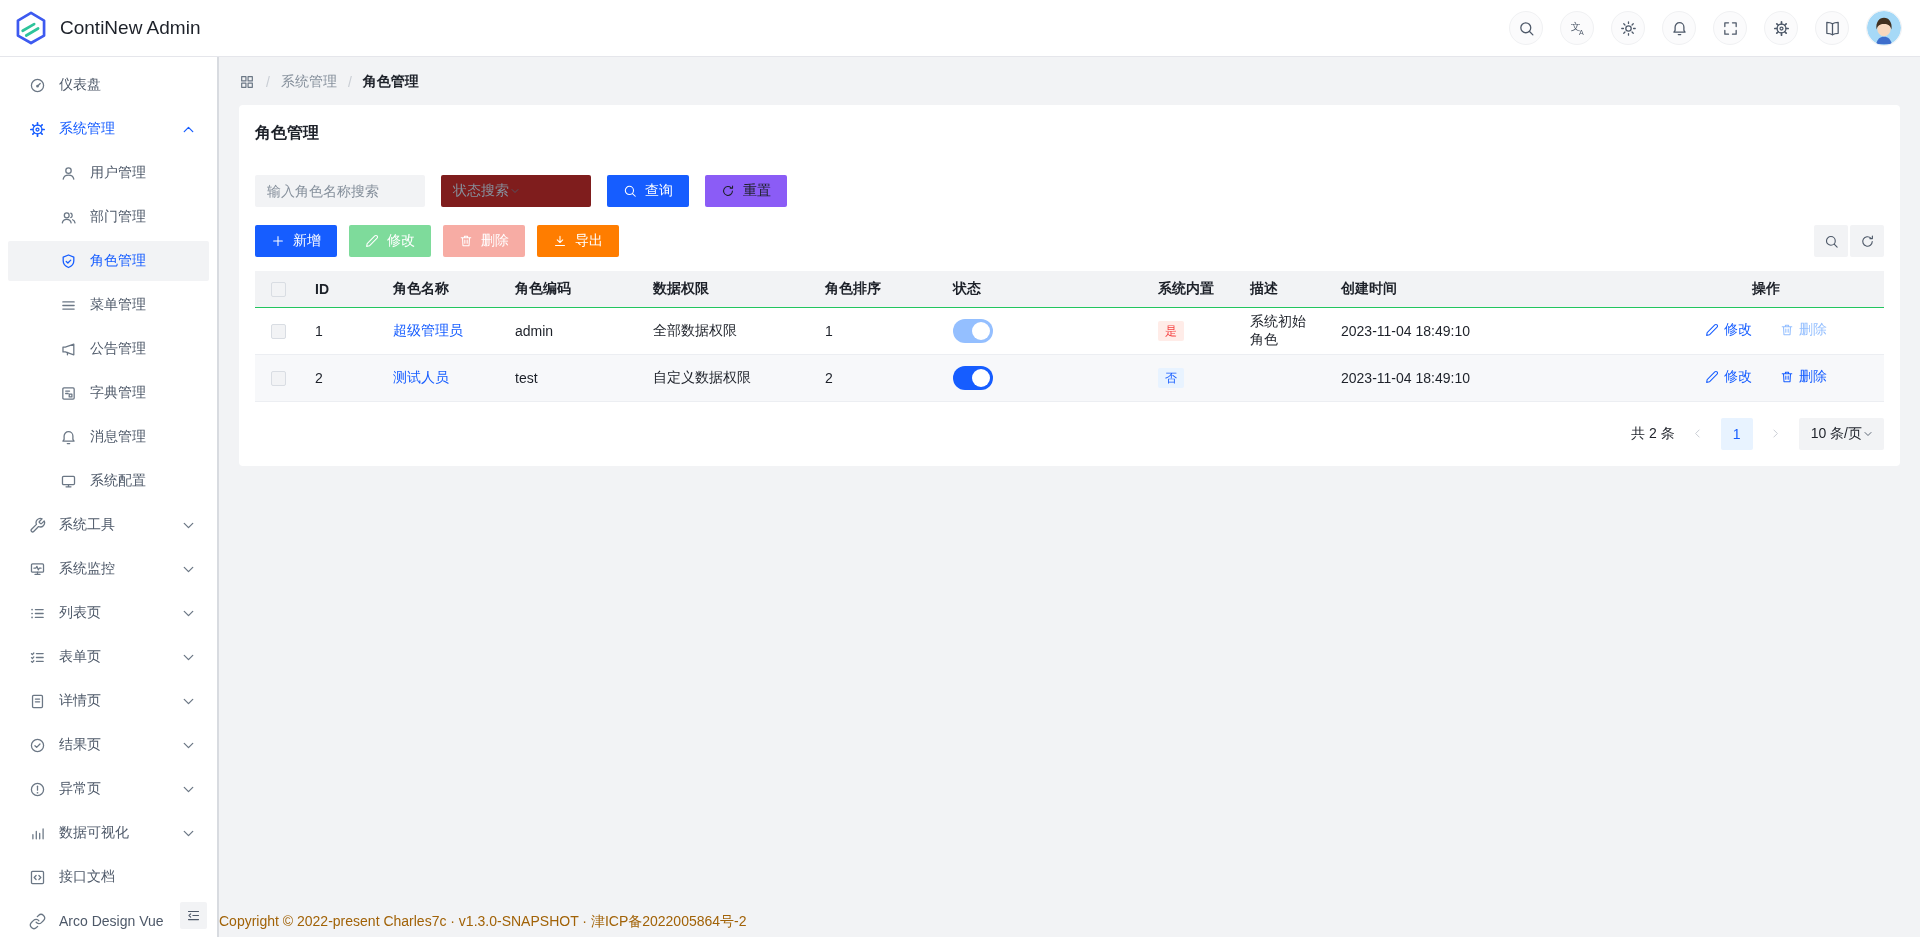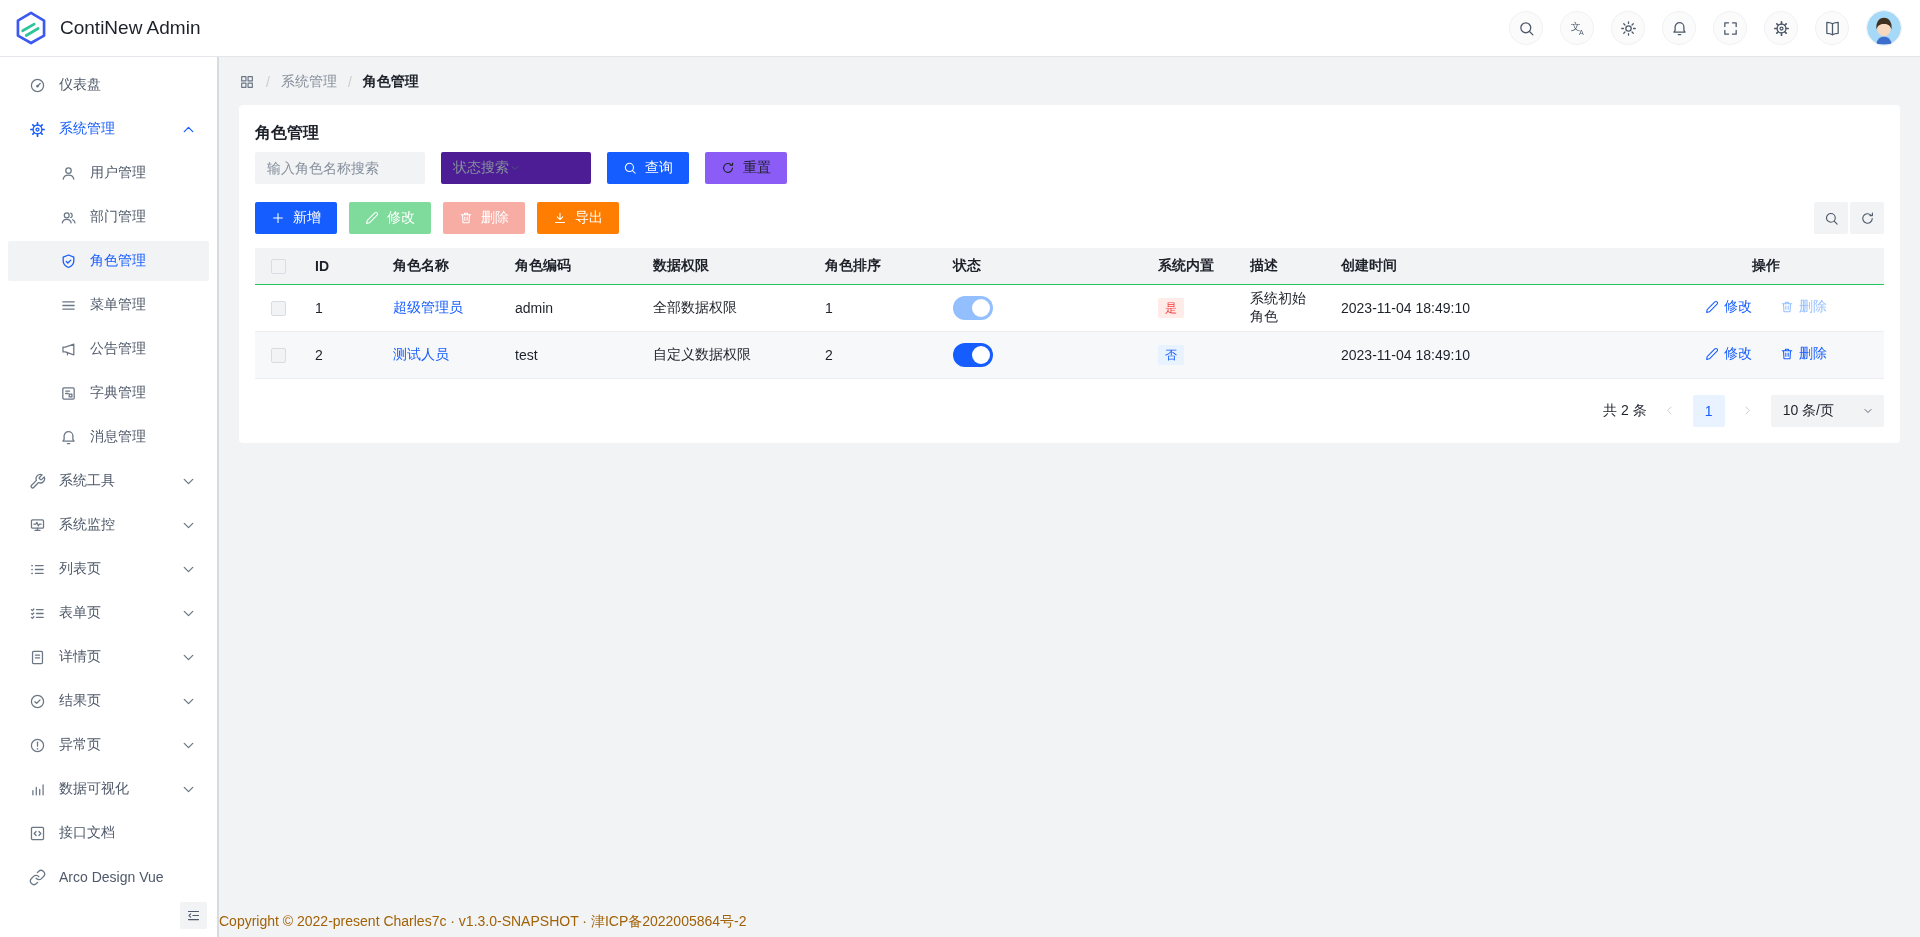"输入角色名称搜索" .filter-row { margin-top: 8px -> 31px }
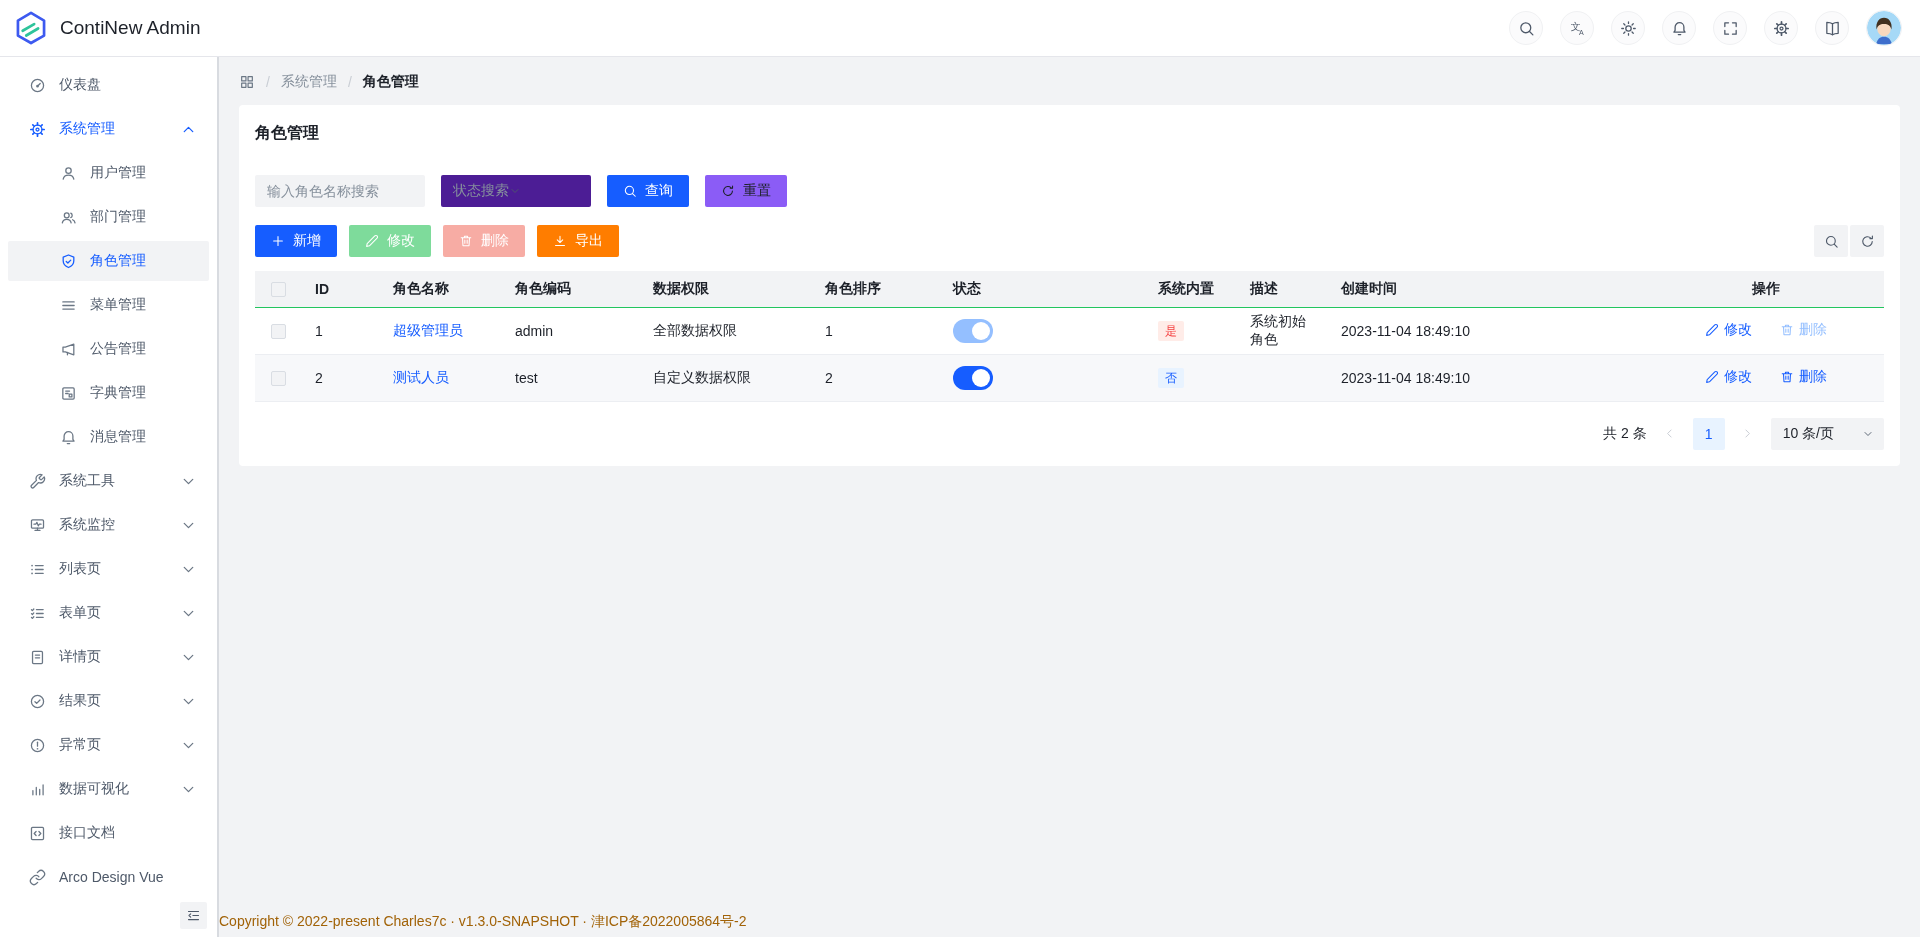"状态搜索" .select { background: #4c1d95 -> #7f1d1d }
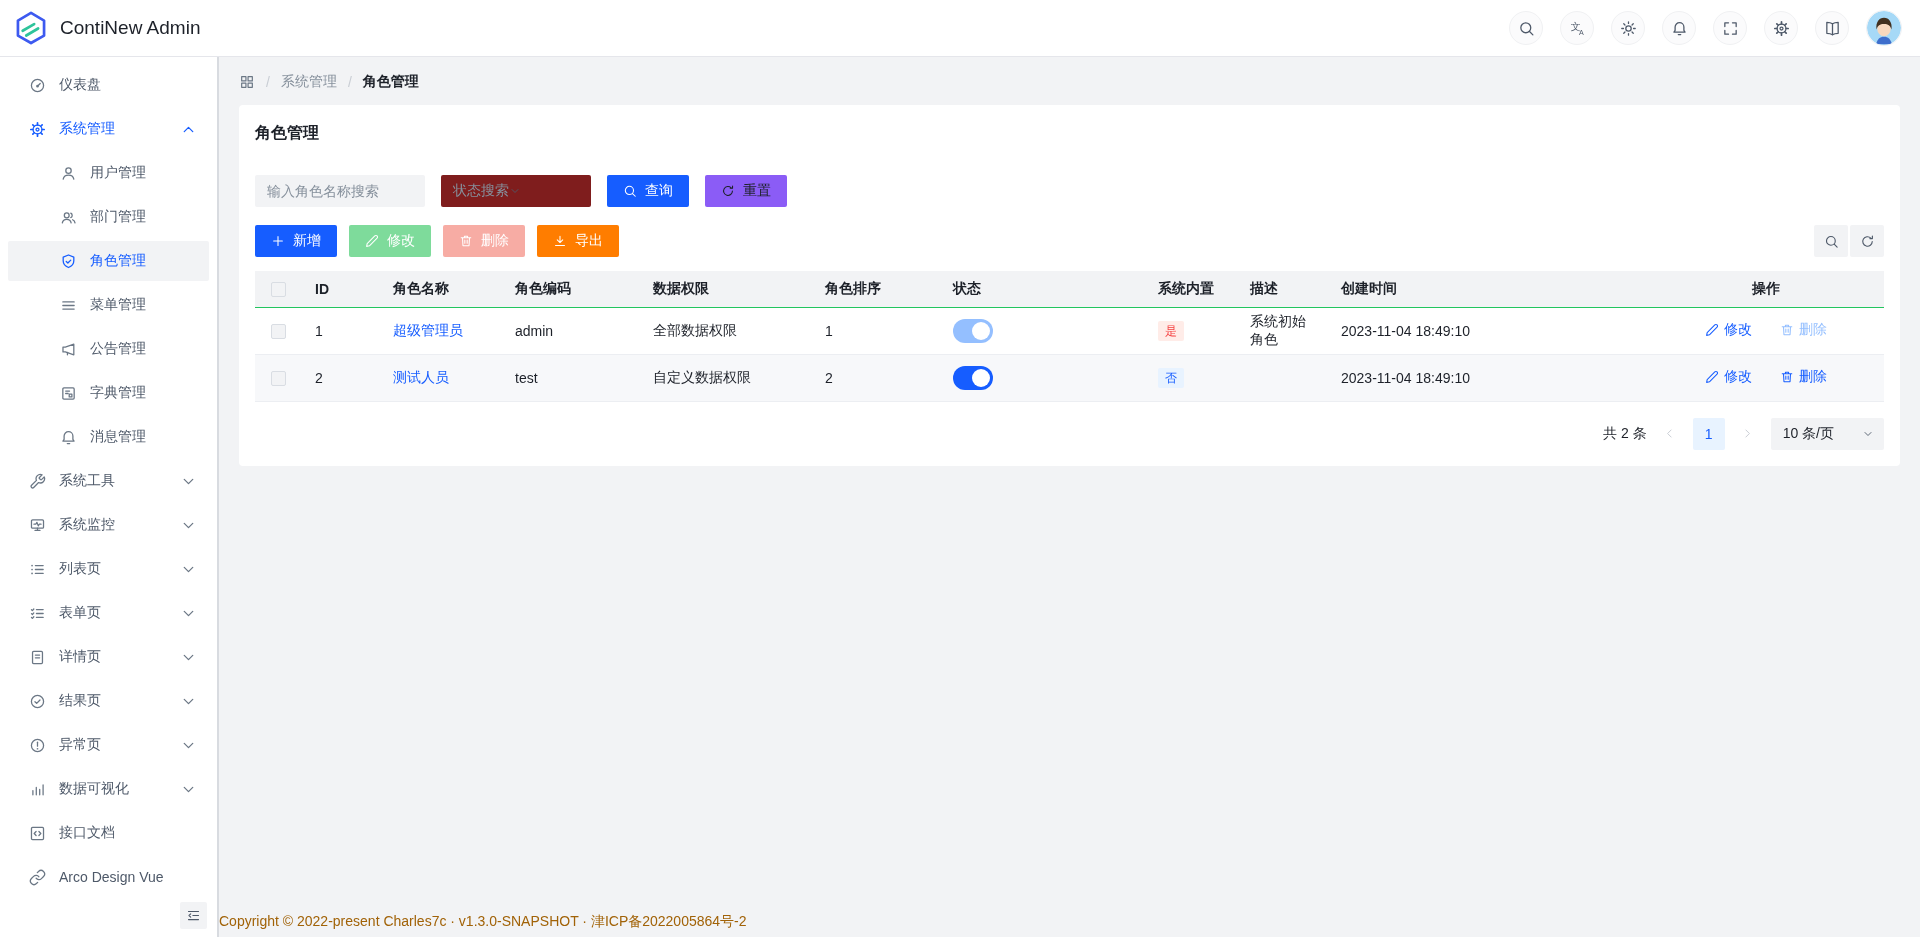"10 条/页" .pg-size { gap: 28px -> 0 }
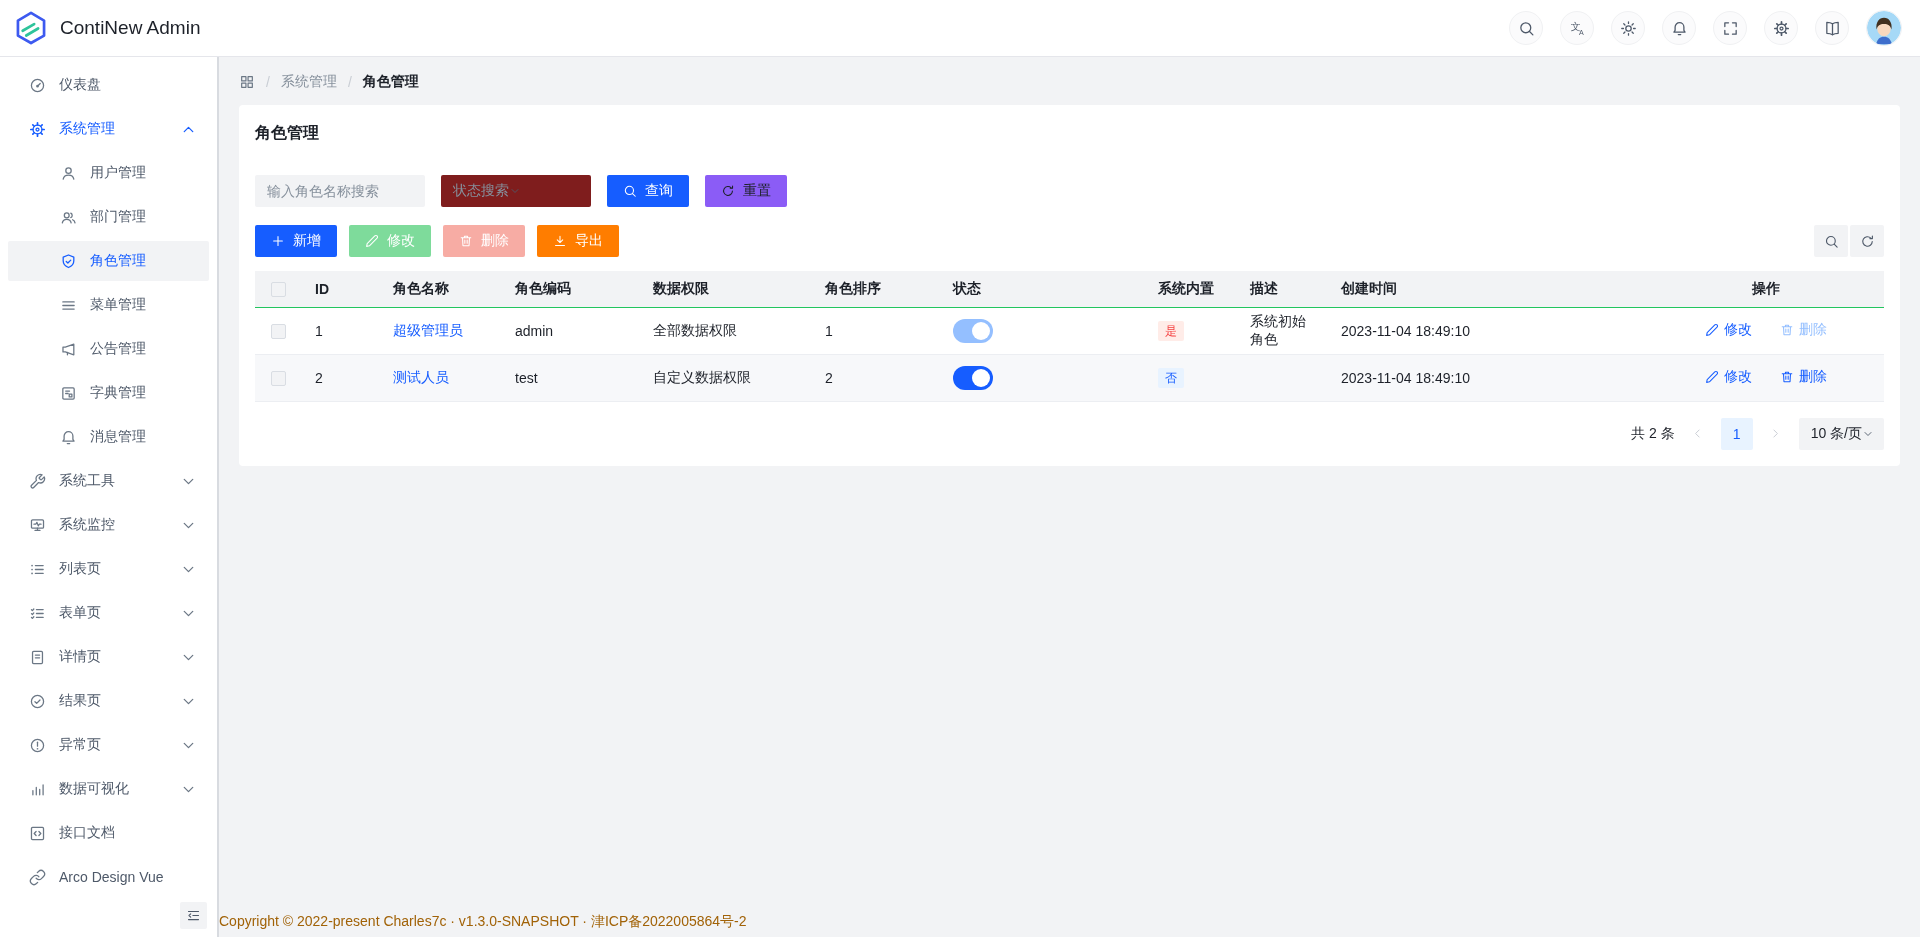"系统配置" div.s-item { html: none -> <div> <span> <svg> <rect></rect> <path></path> </svg> </span> <span>系统配置</span> </div> }
